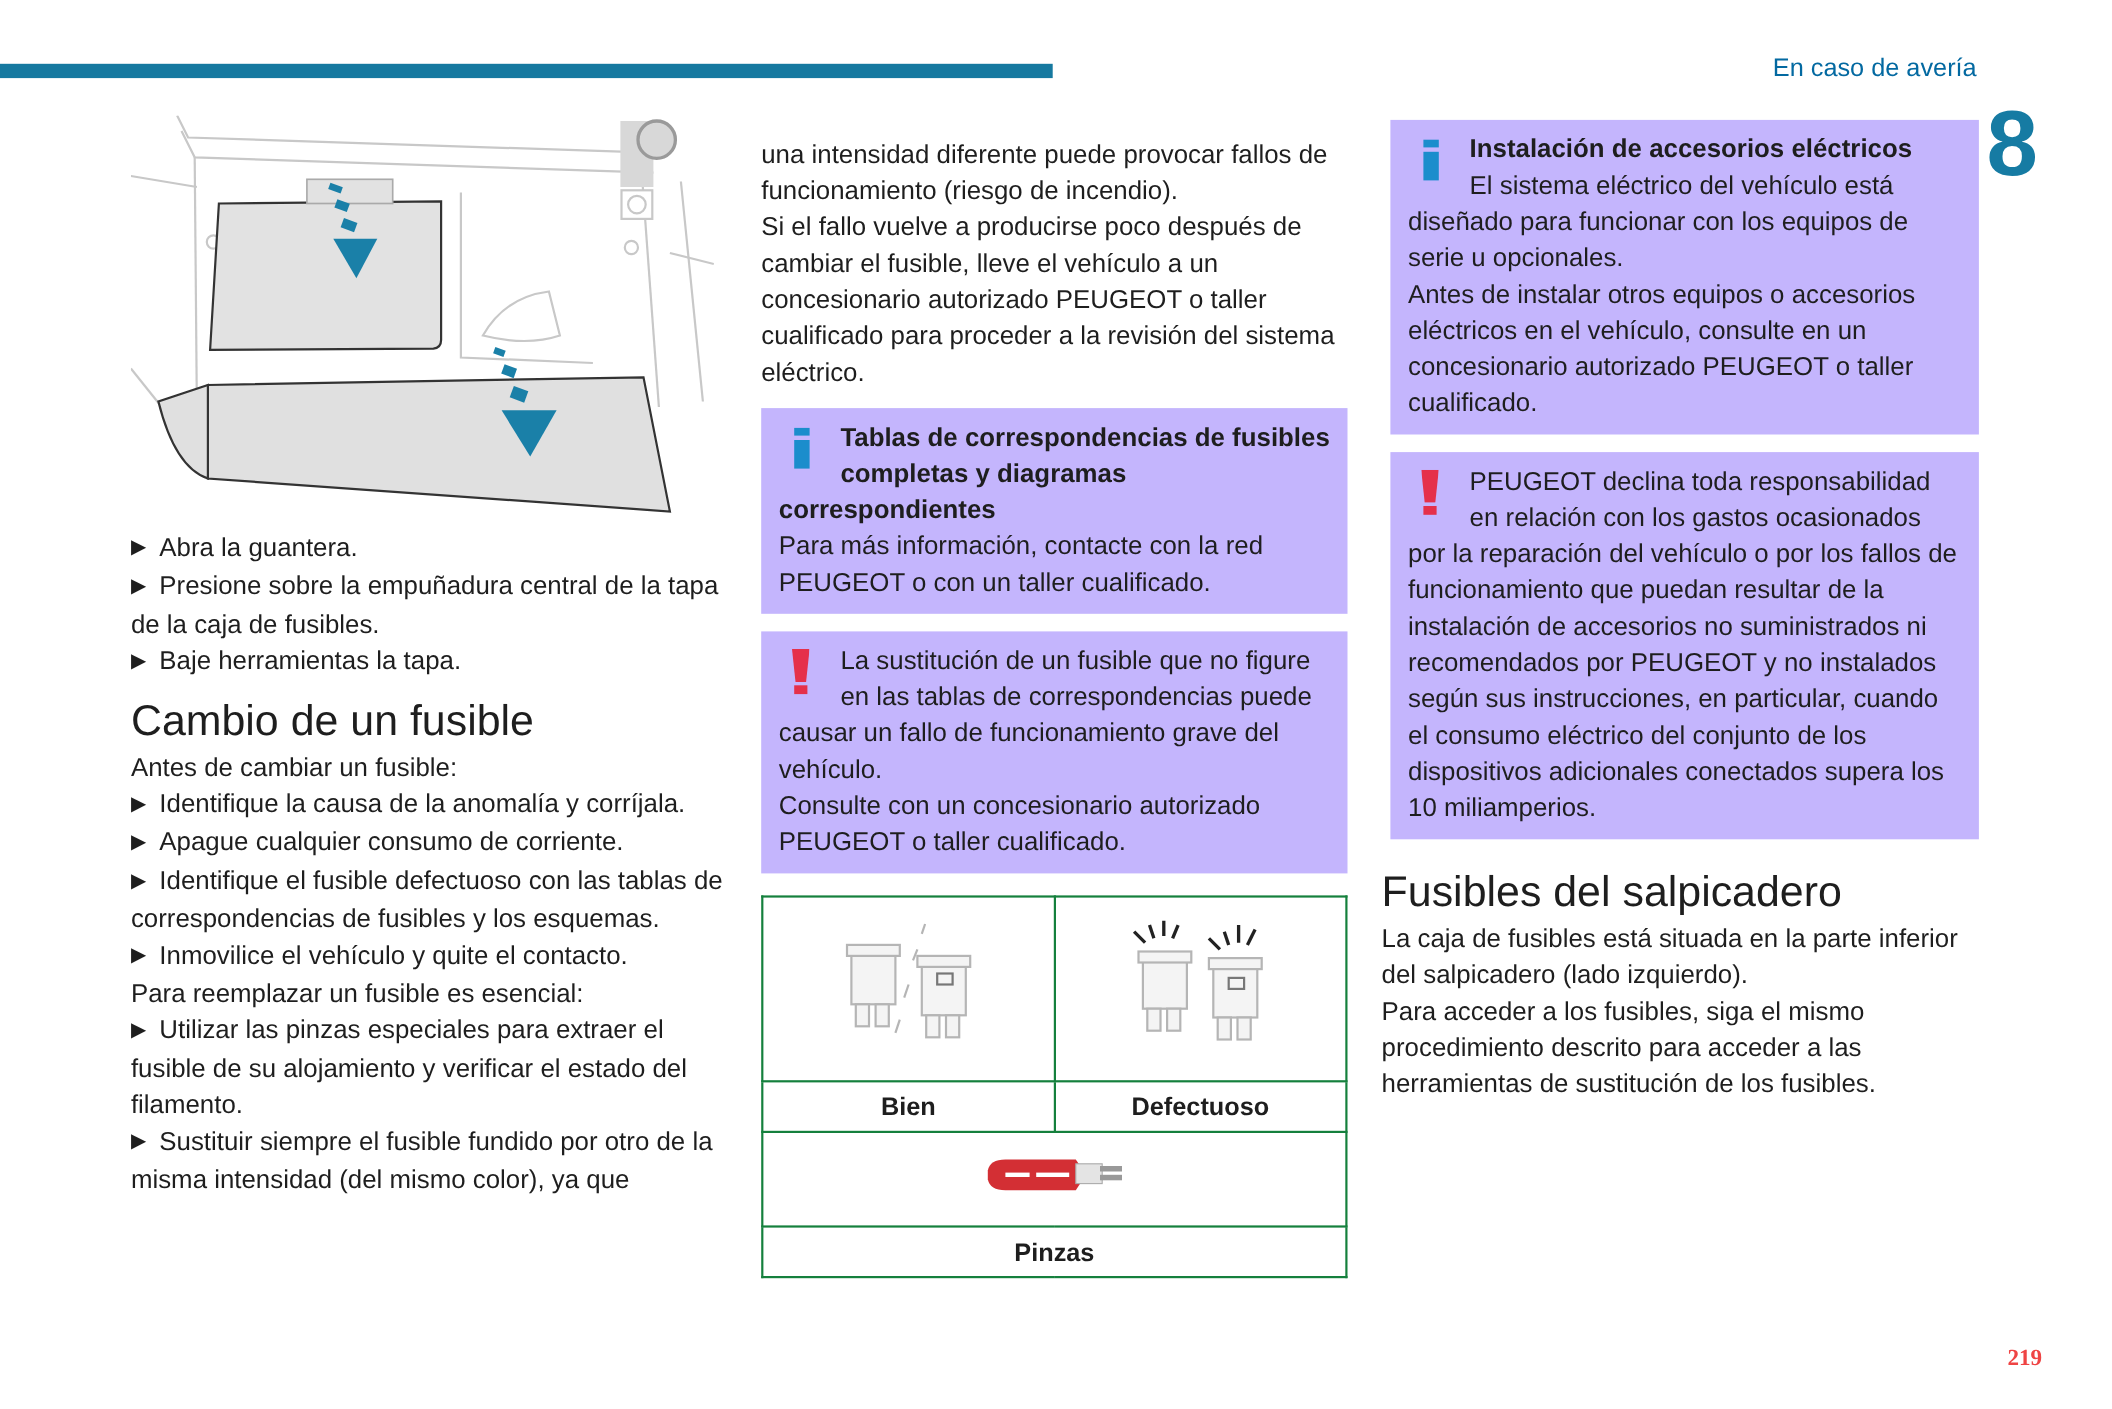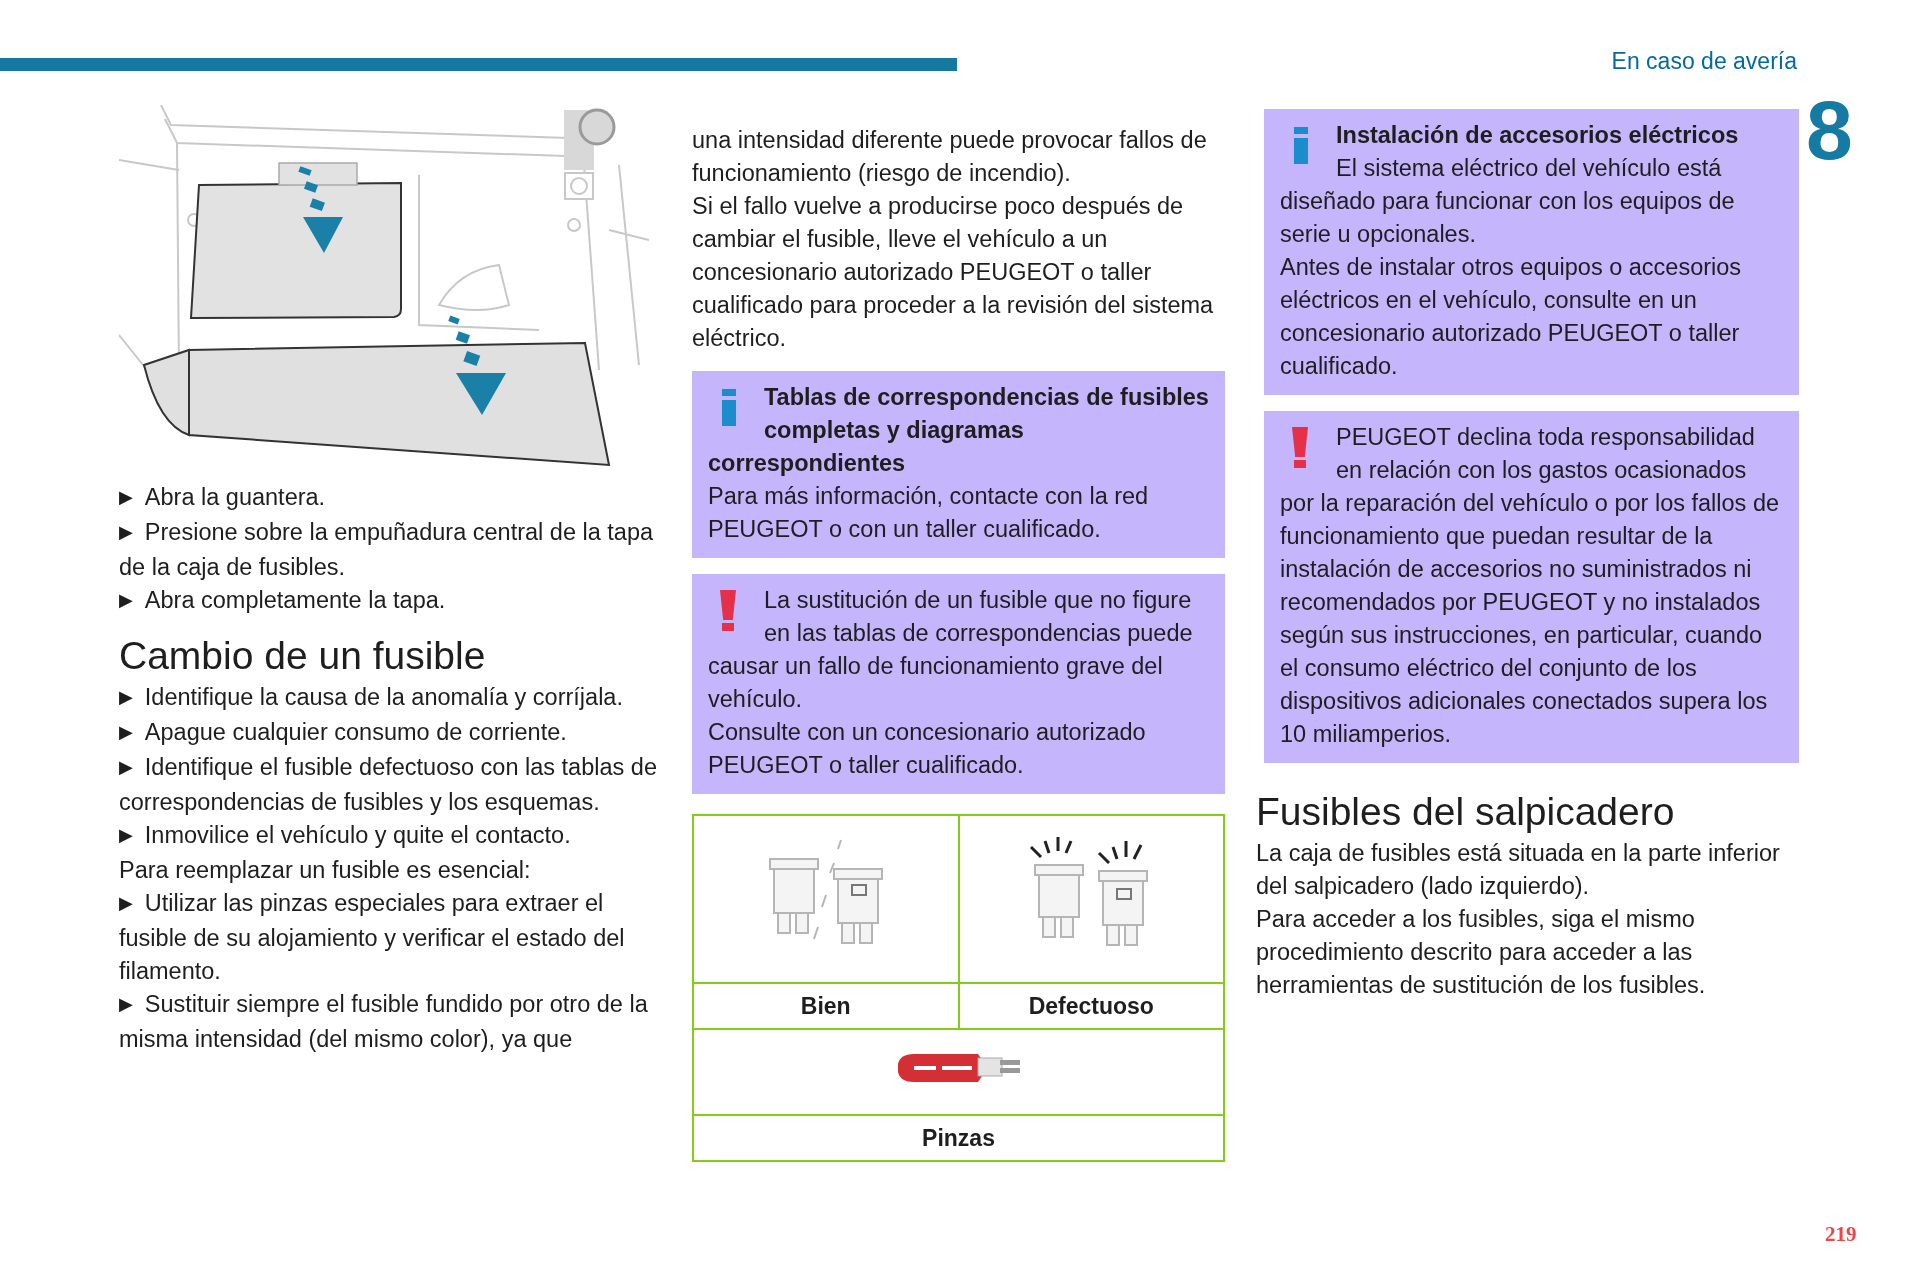"Abra completamente la tapa." p.bullet { text: Abra completamente -> Baje herramientas }
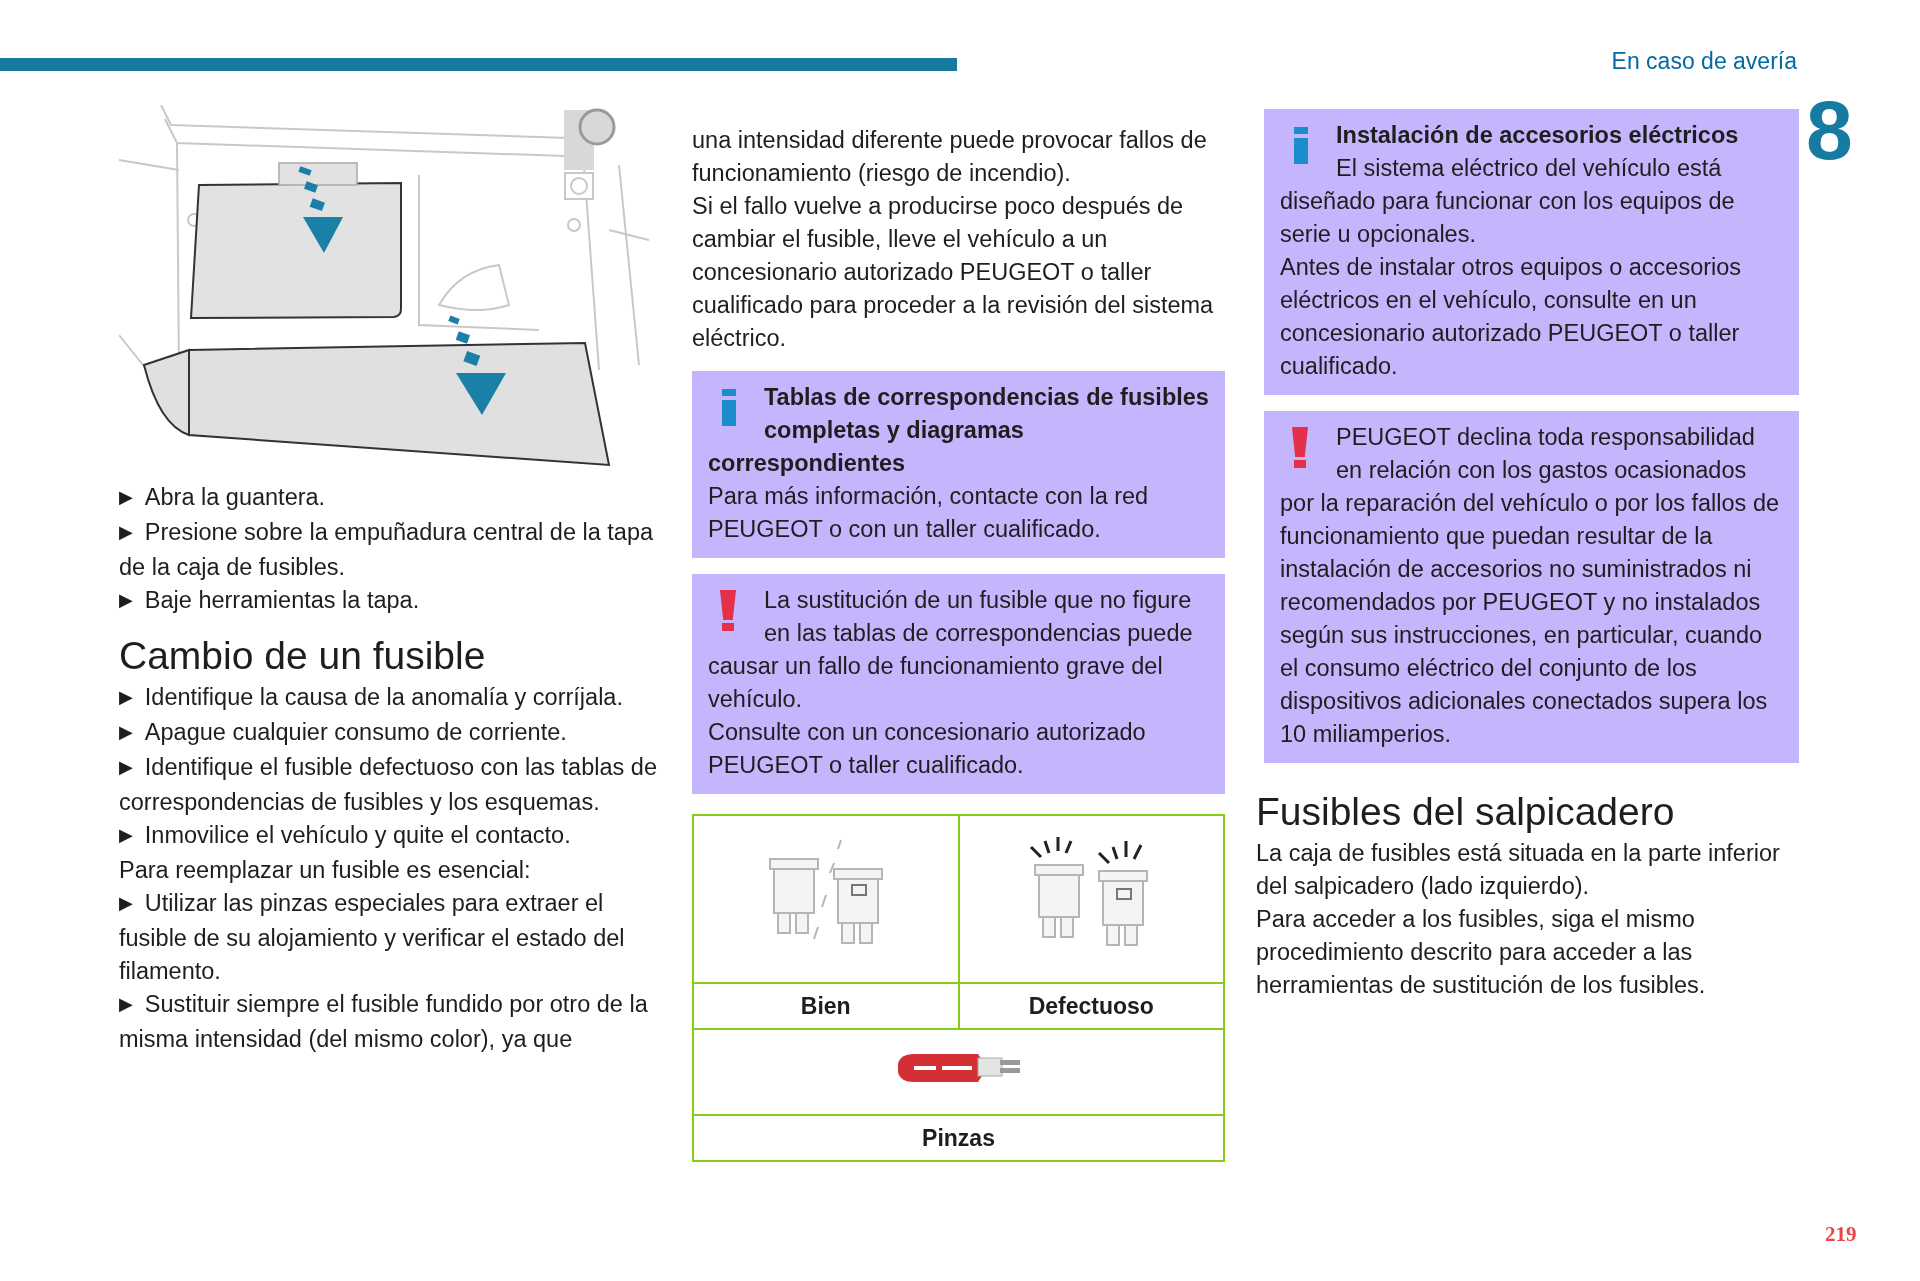"Antes de cambiar un fusible:" p { html: none -> <p>Antes de cambiar un fusible:</p> }
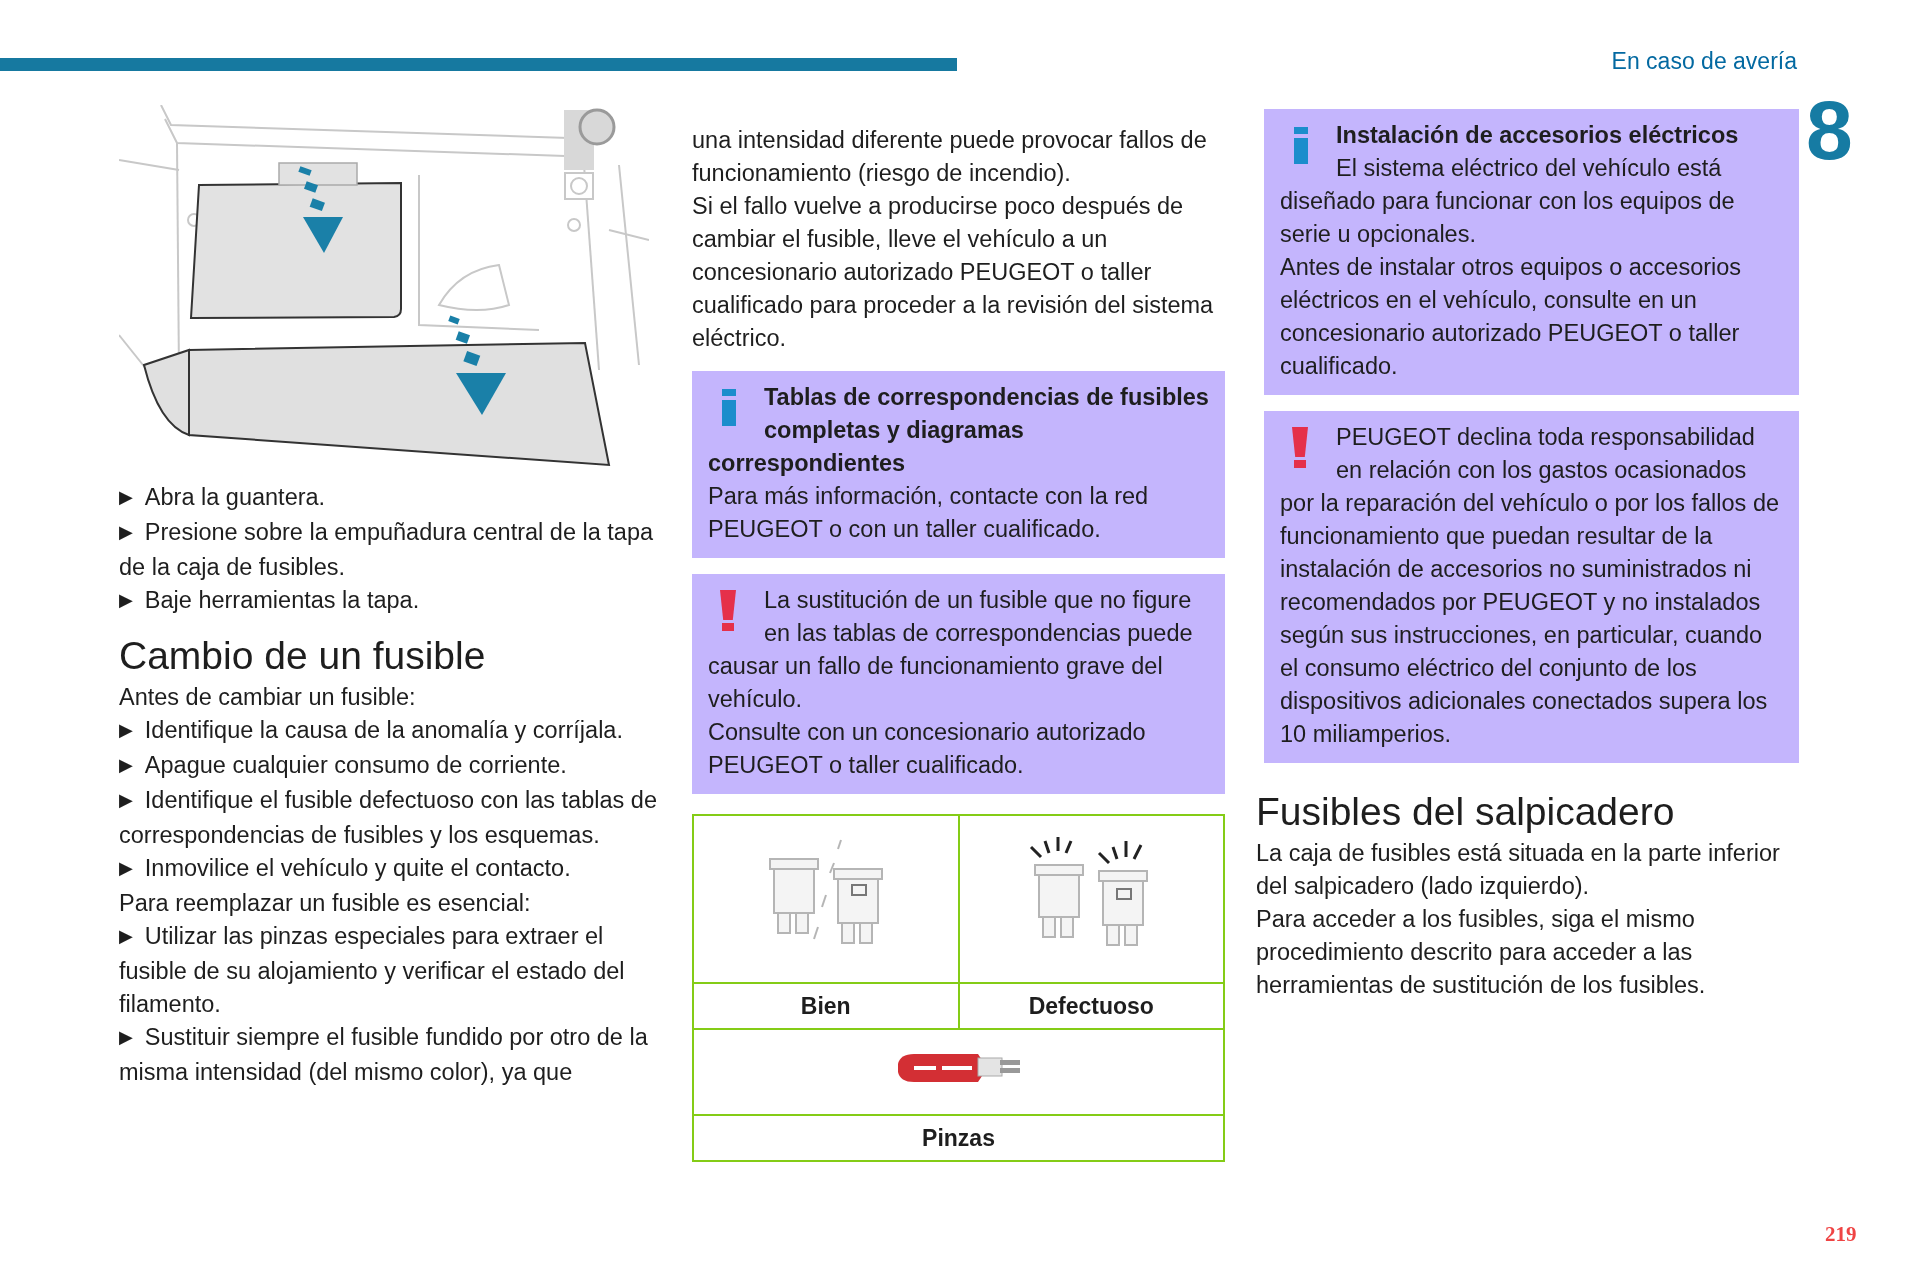"Bien" .fuse-table td { border: 2px solid #84cc16 -> 2px solid #15803d }
